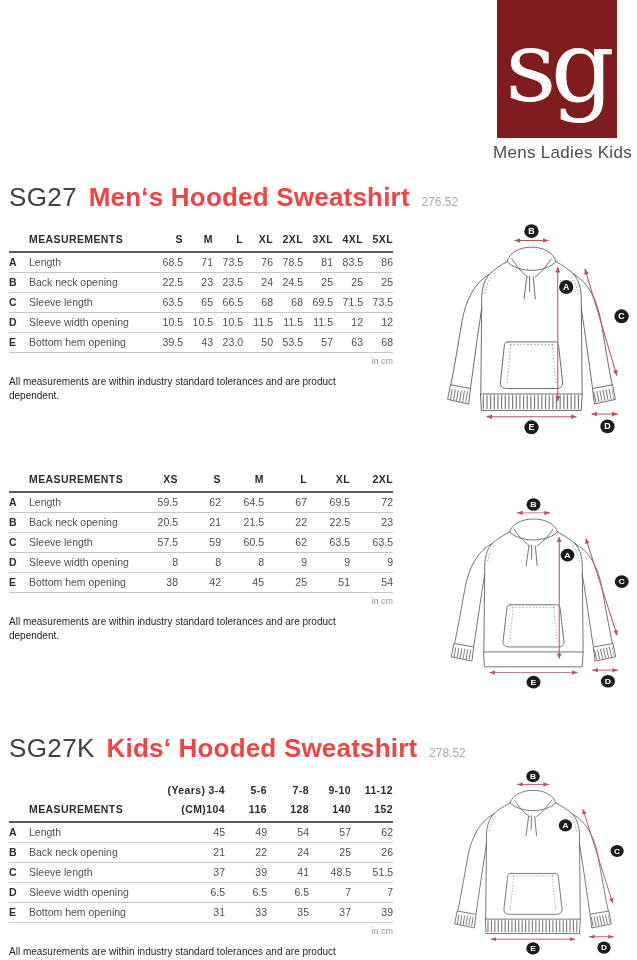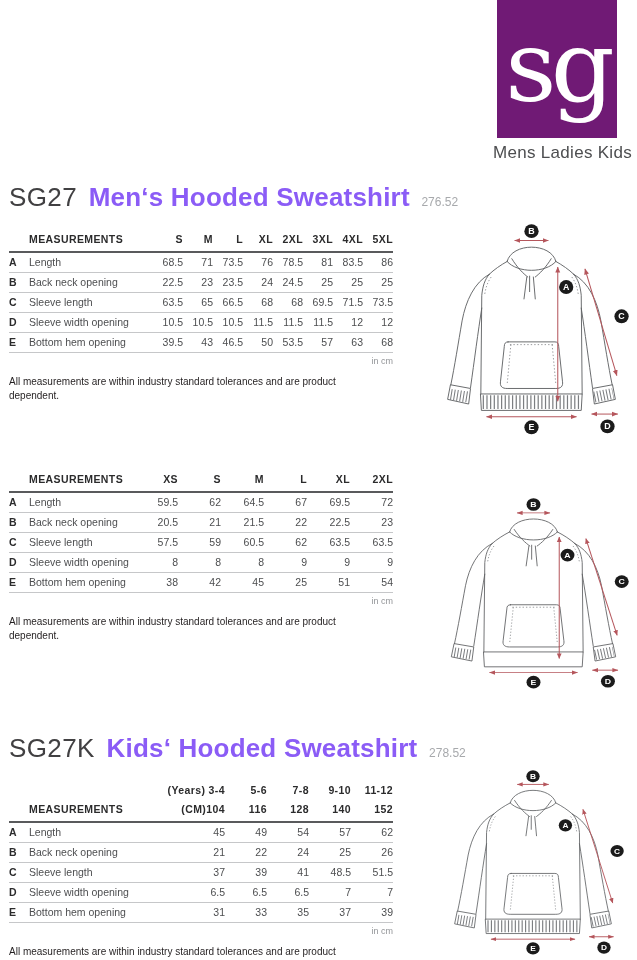"sg" .logo-box { background: #701a75 -> #7f1d1d }
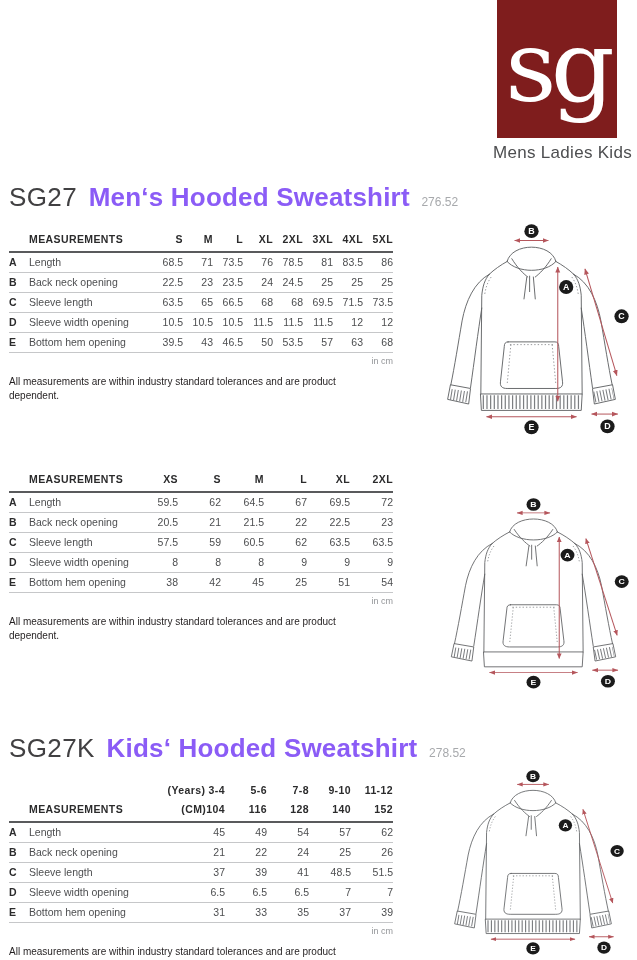"Men‘s Hooded Sweatshirt" .pname { color: #8b5cf6 -> #ef4444 }
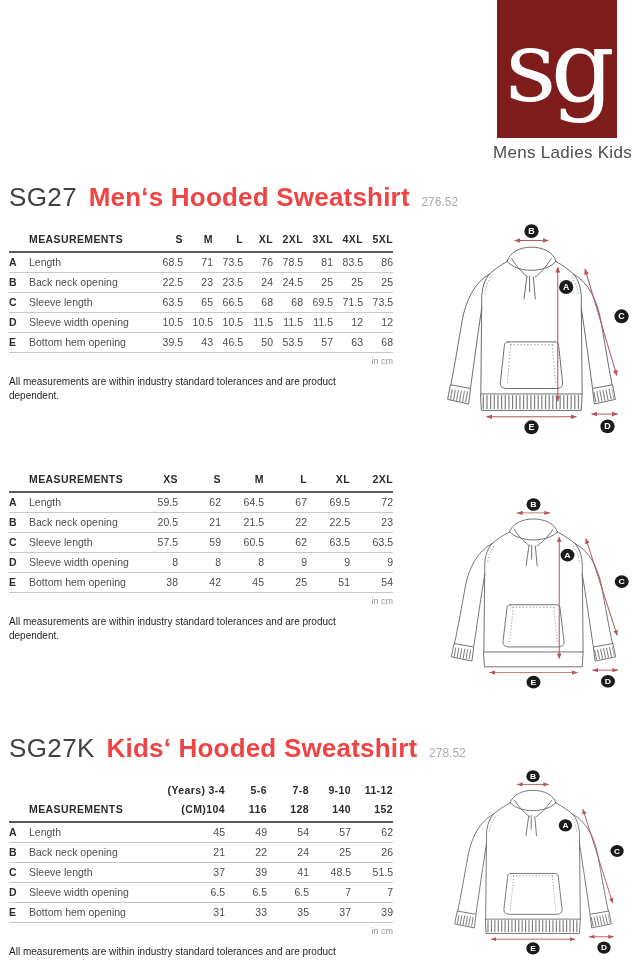"46.5" td.c-num { text: 46.5 -> 23.0 }
